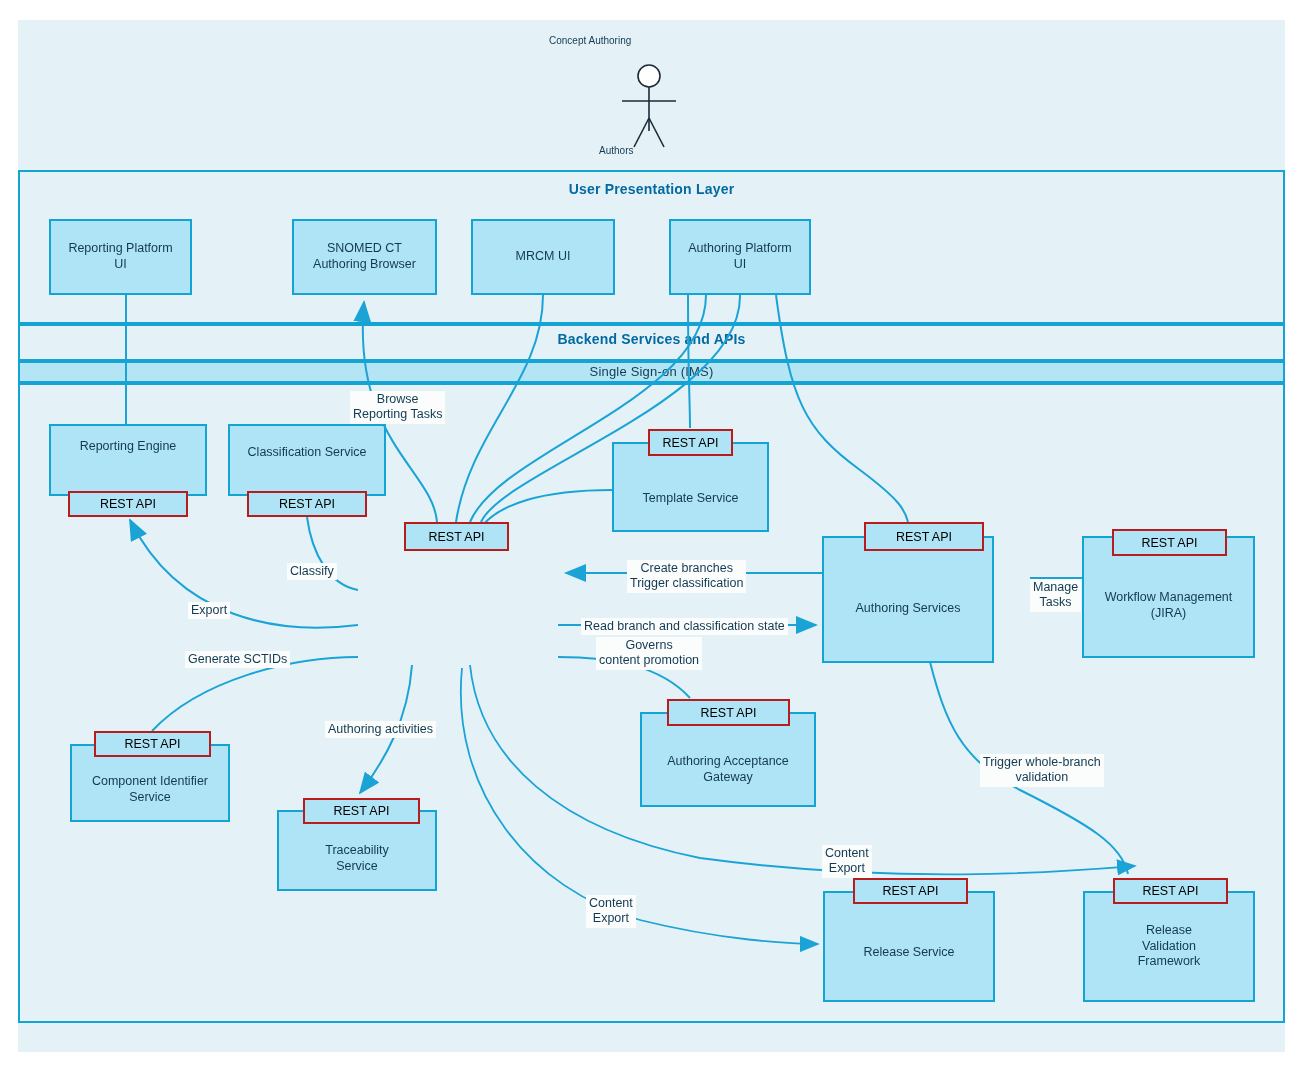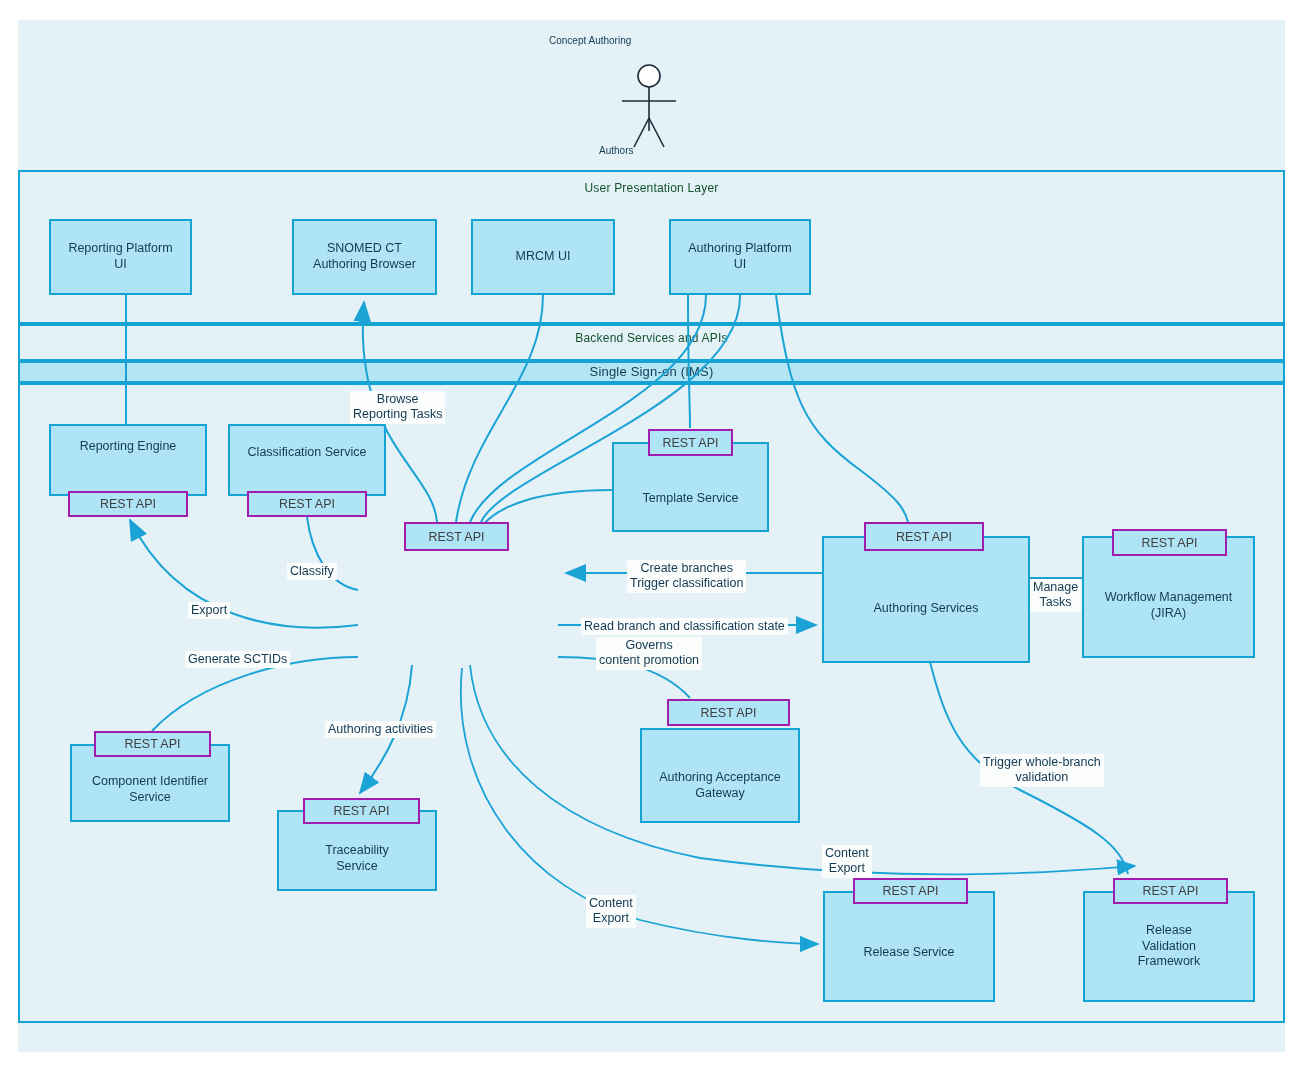"User Presentation Layer" .layer-title { color: #14532d -> #0369a1; font-size: 12px -> 14px; font-weight: normal -> bold }
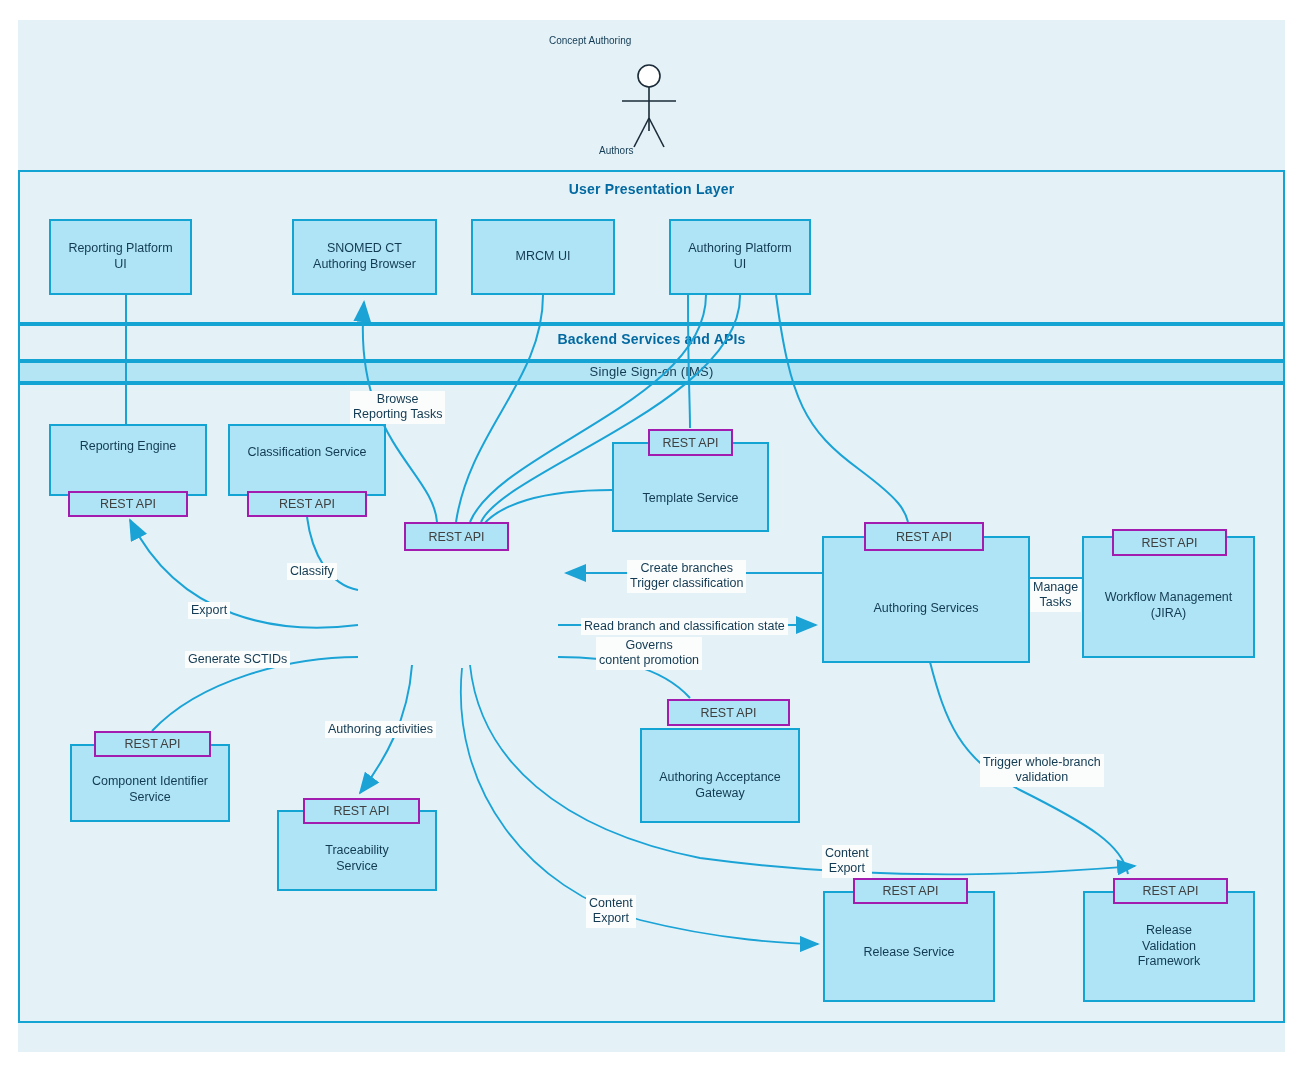"REST API" .rest { border: 2px solid #a21caf -> 2px solid #b91c1c; color: #404040 -> #000000 }
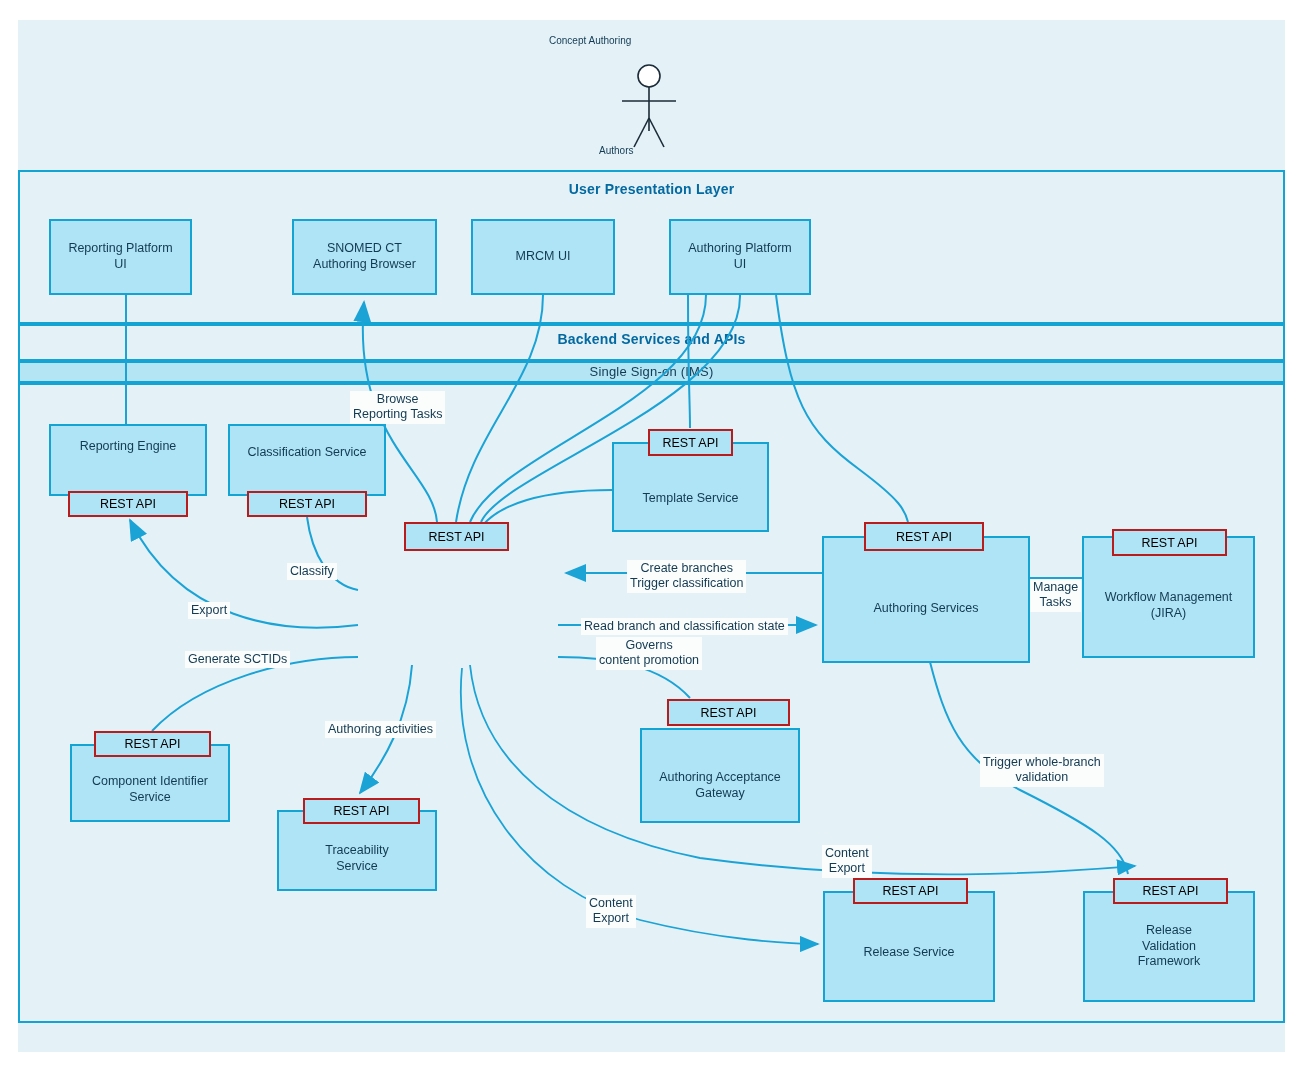"Authoring Services" div.comp { width: 208px -> 172px }
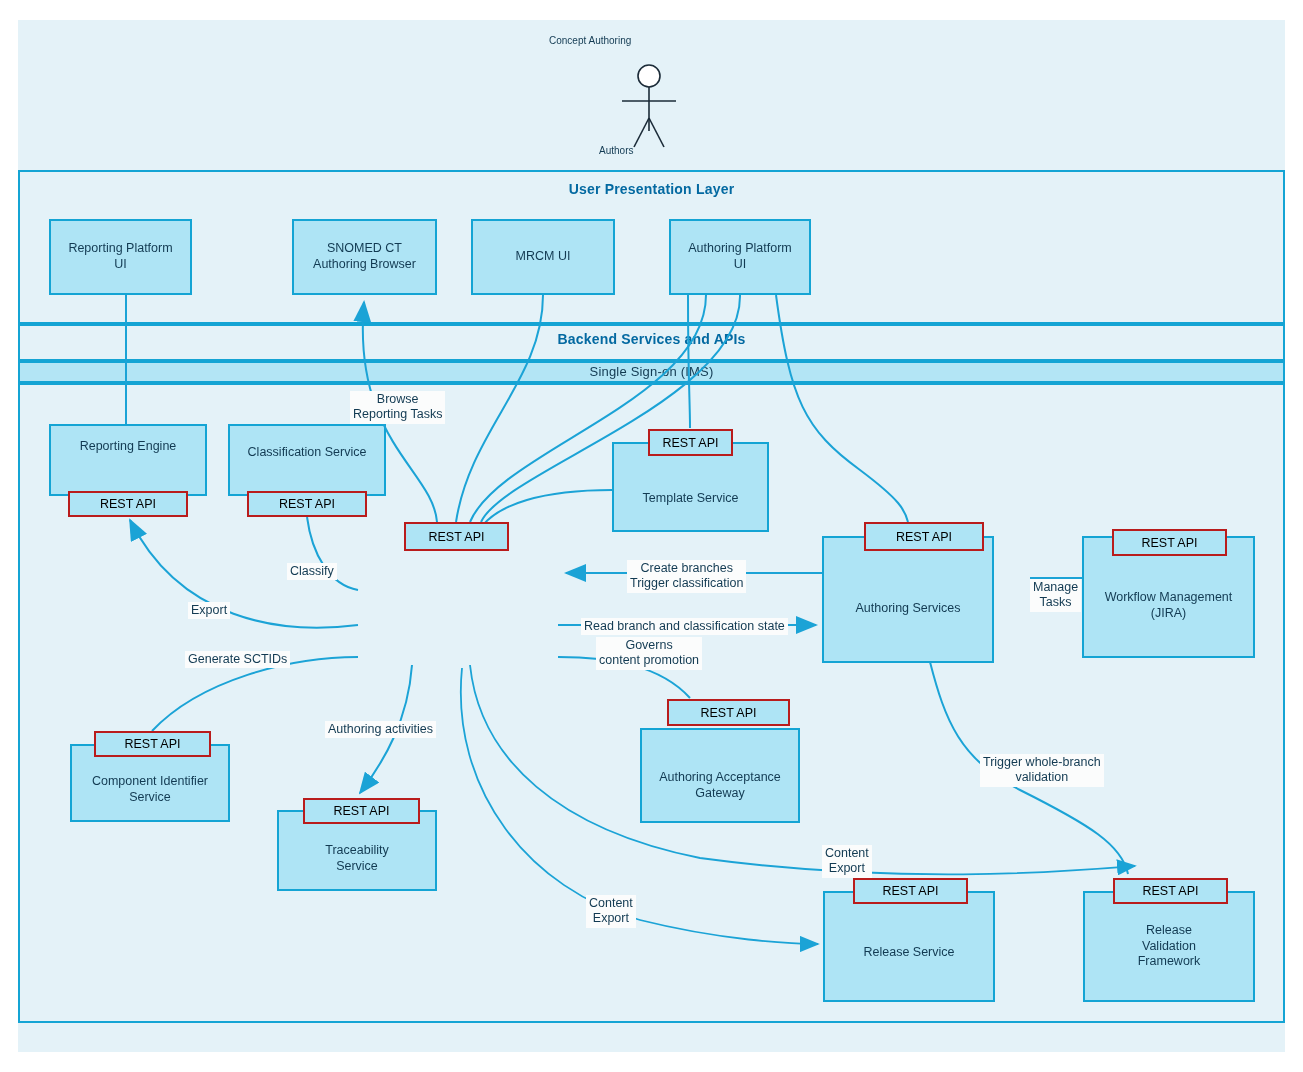"Authoring Acceptance" div.comp { top: 728px -> 712px; width: 160px -> 176px }
